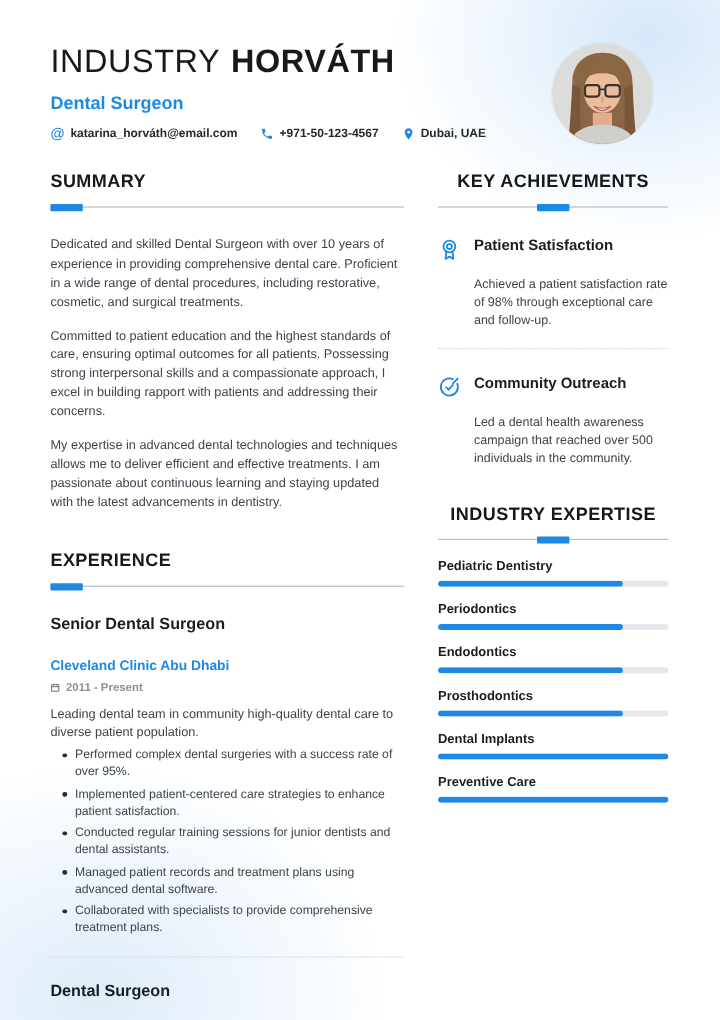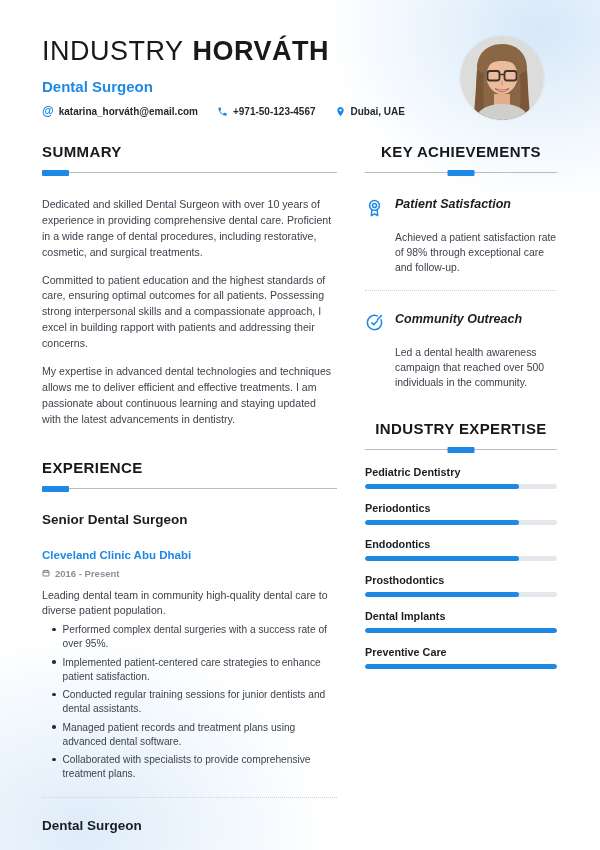"Patient Satisfaction" .ach-title { font-style: italic -> none }
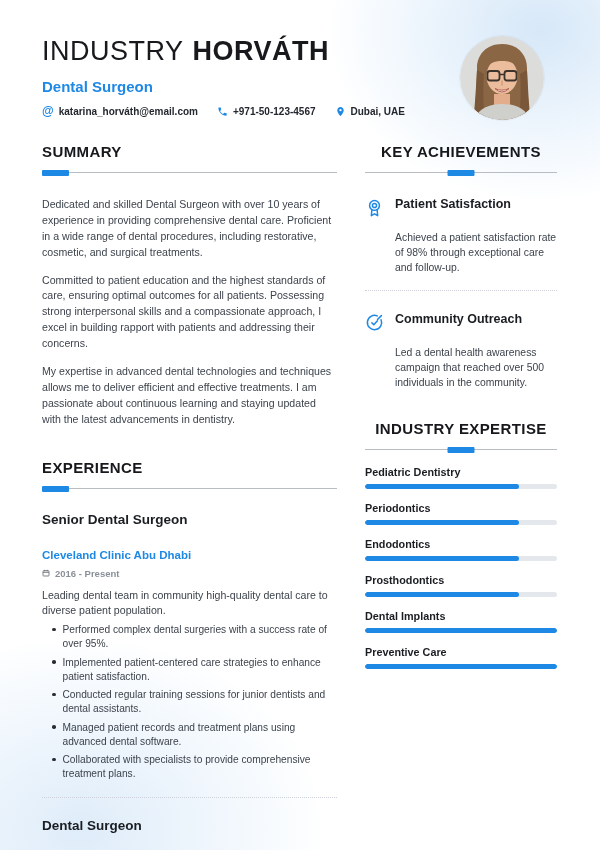"2016 - Present" span { text: 2016 -> 2011 }
